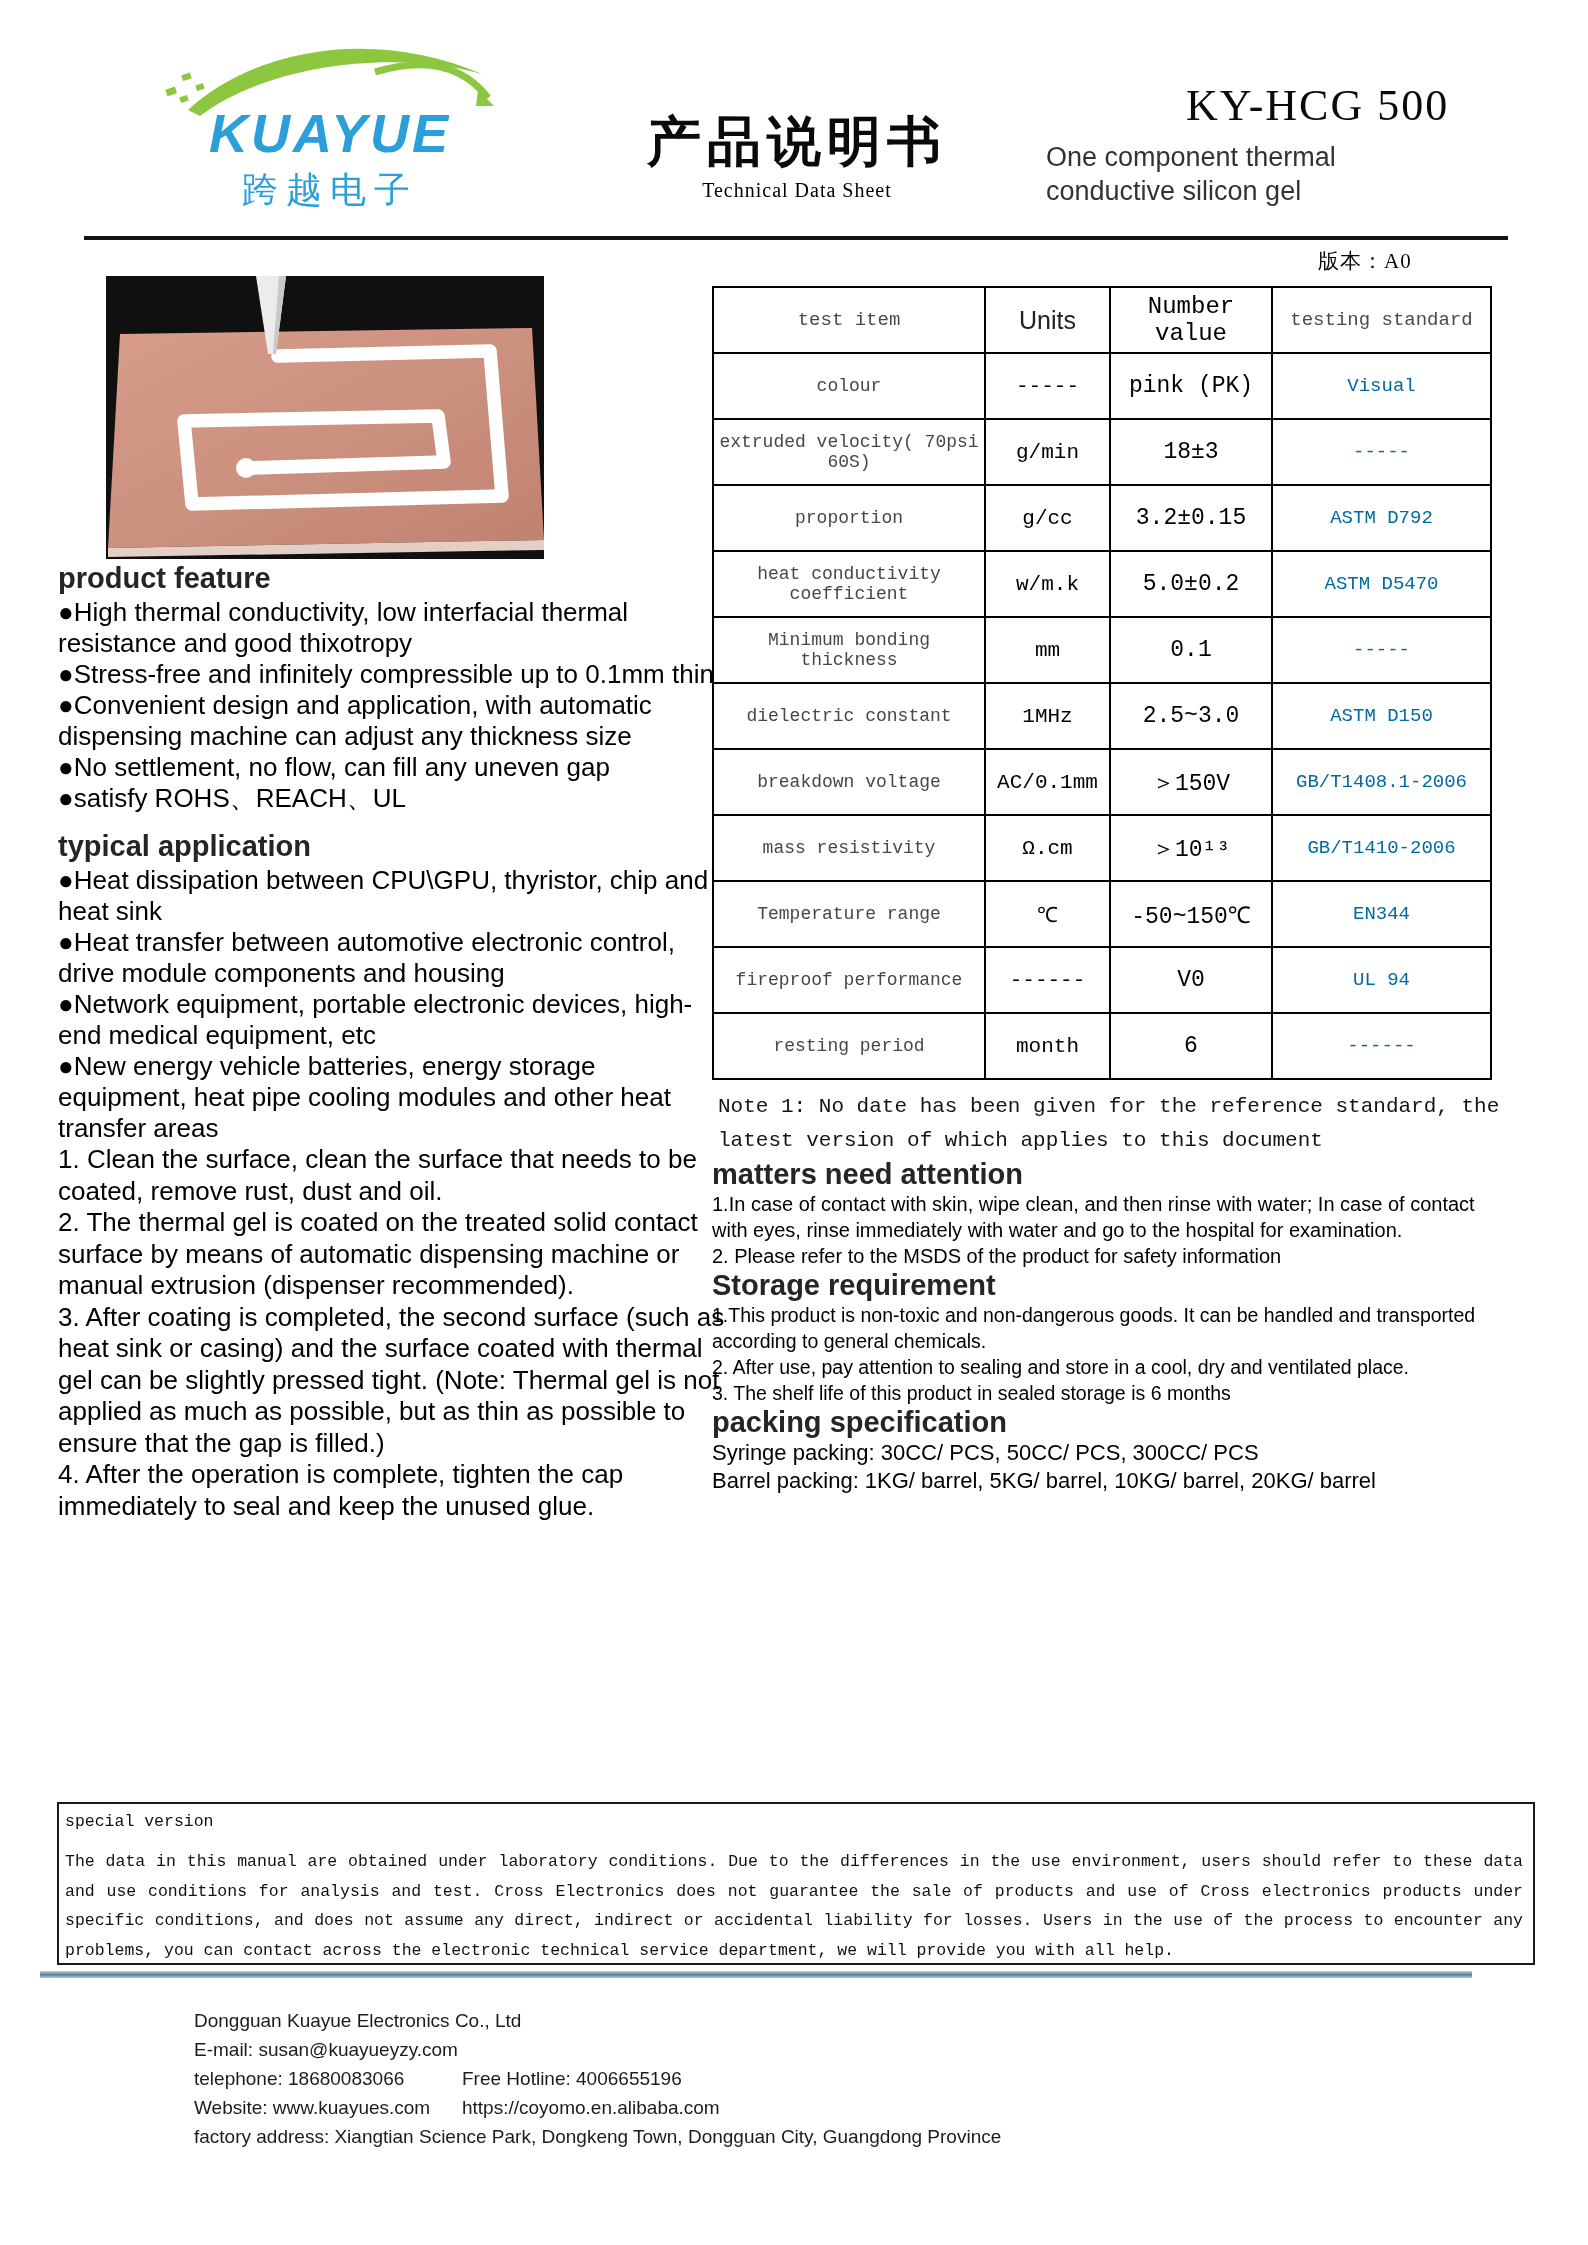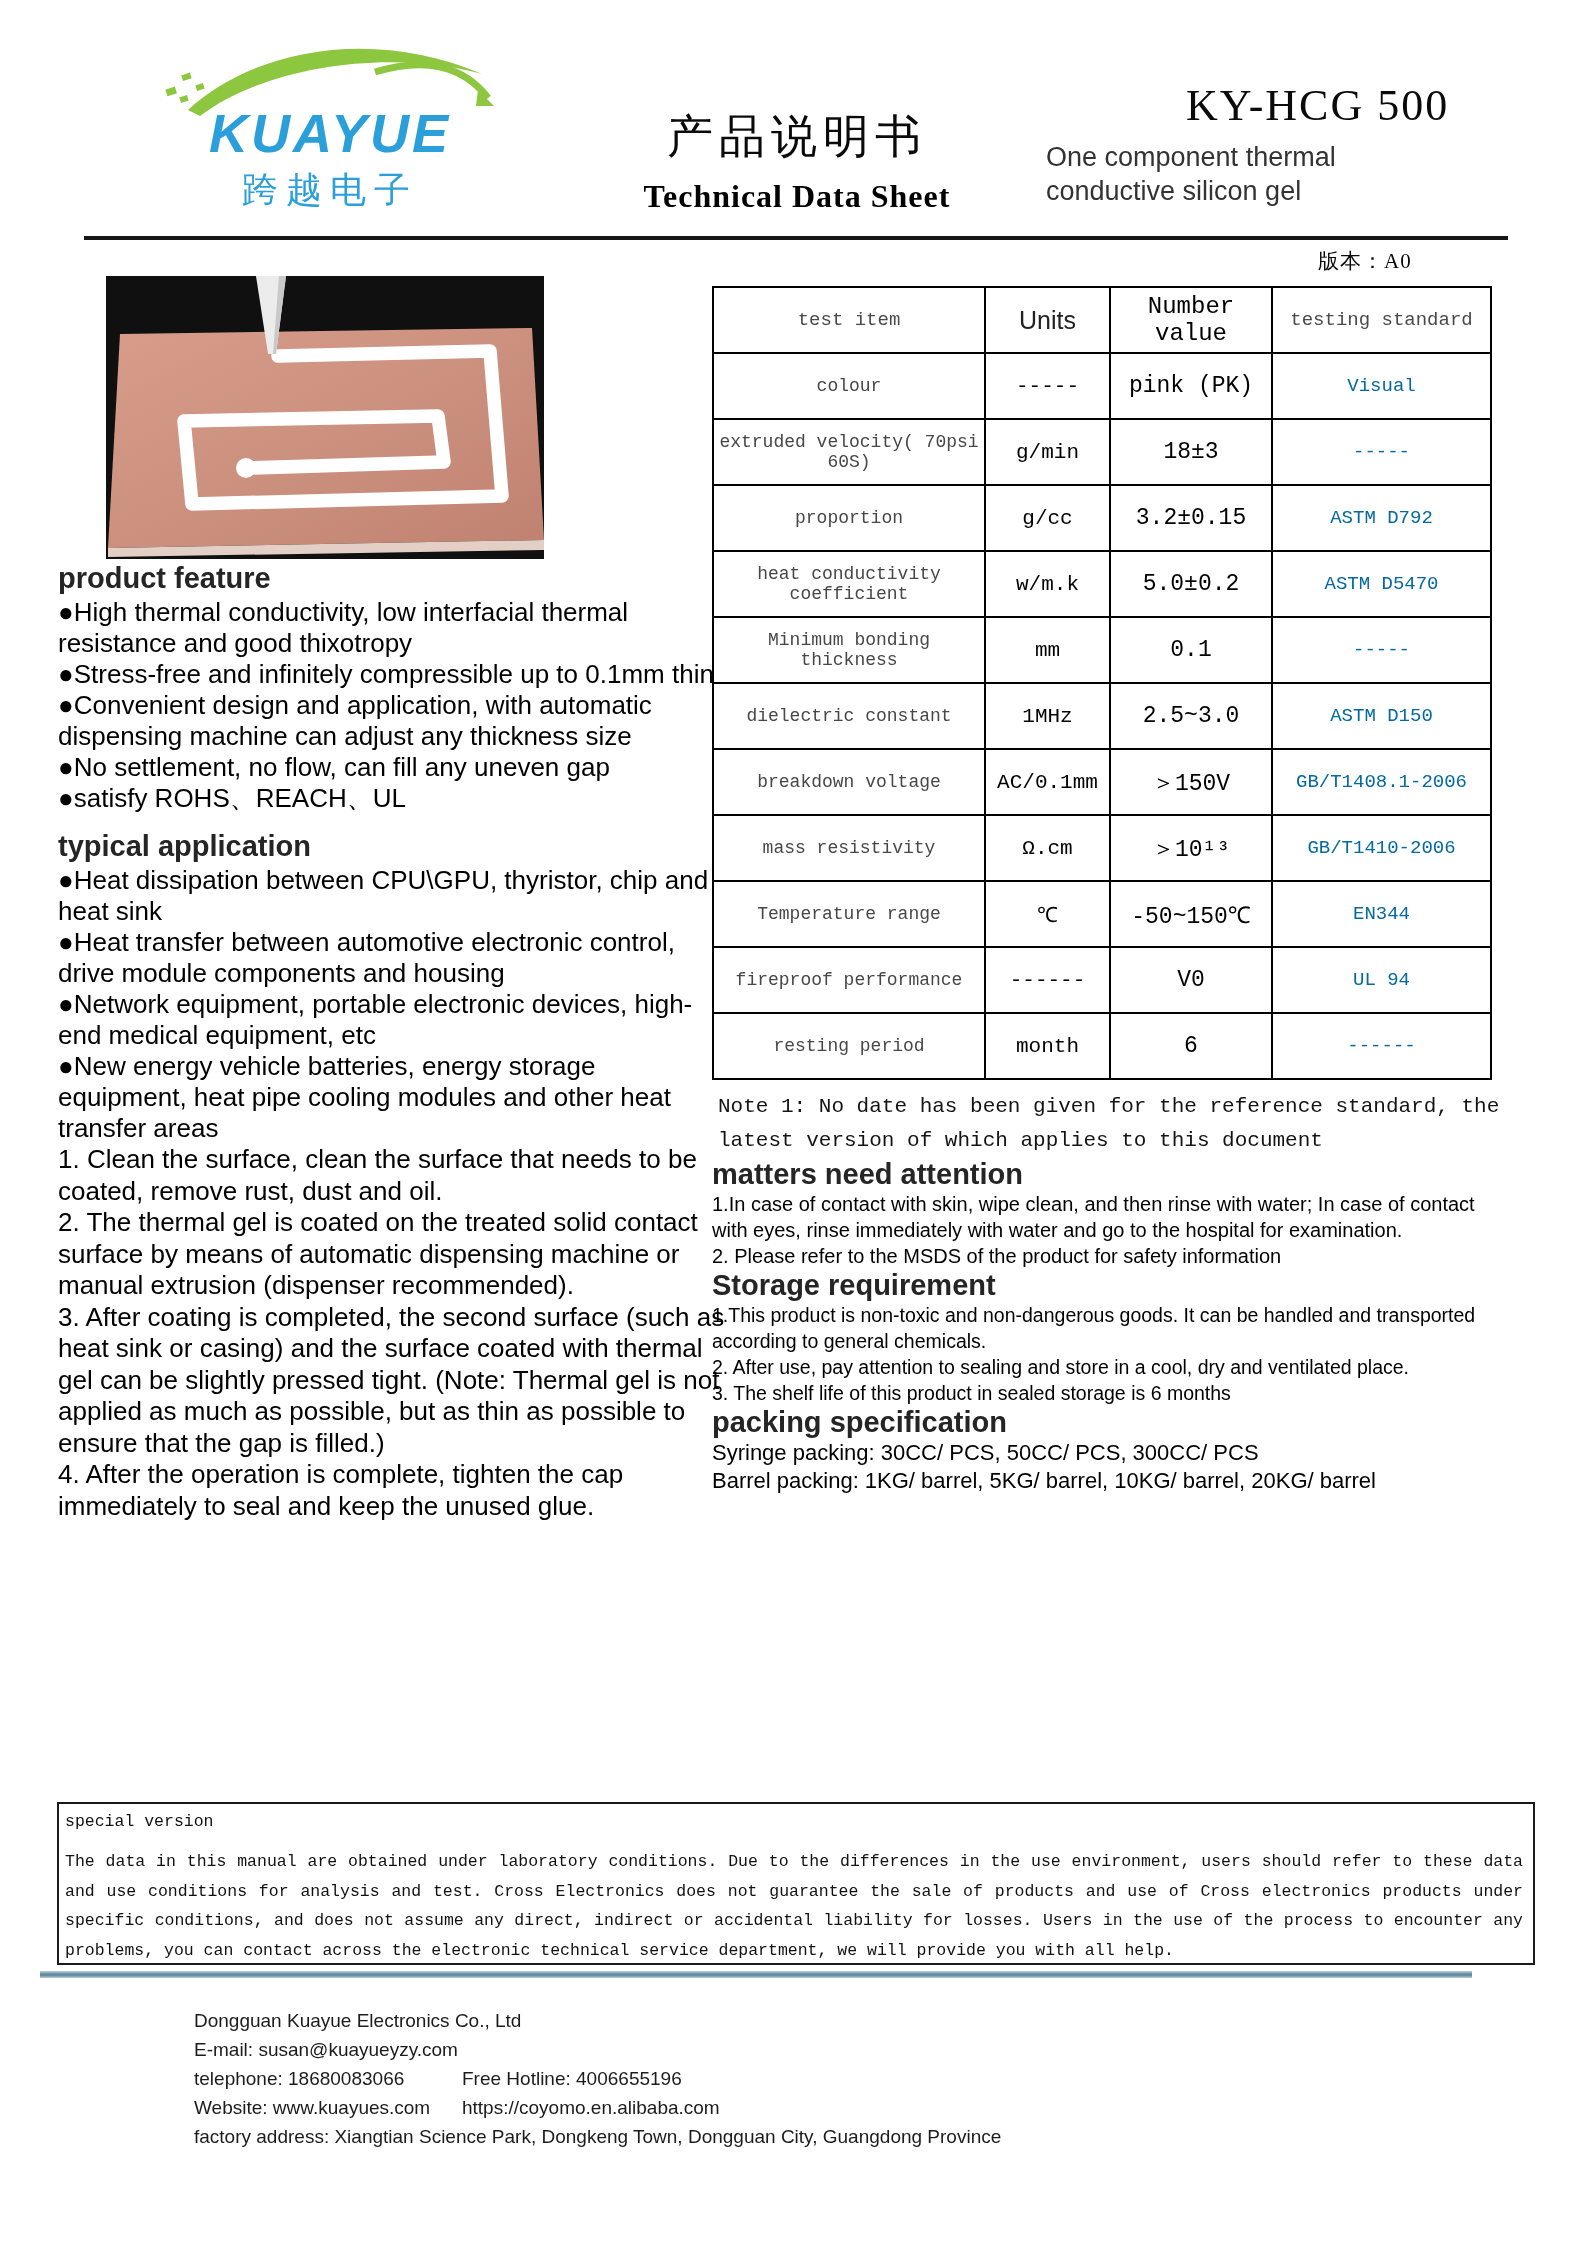"产品说明书" .doc-title-cn { font-size: 46px -> 54px; font-weight: 400 -> 700 }
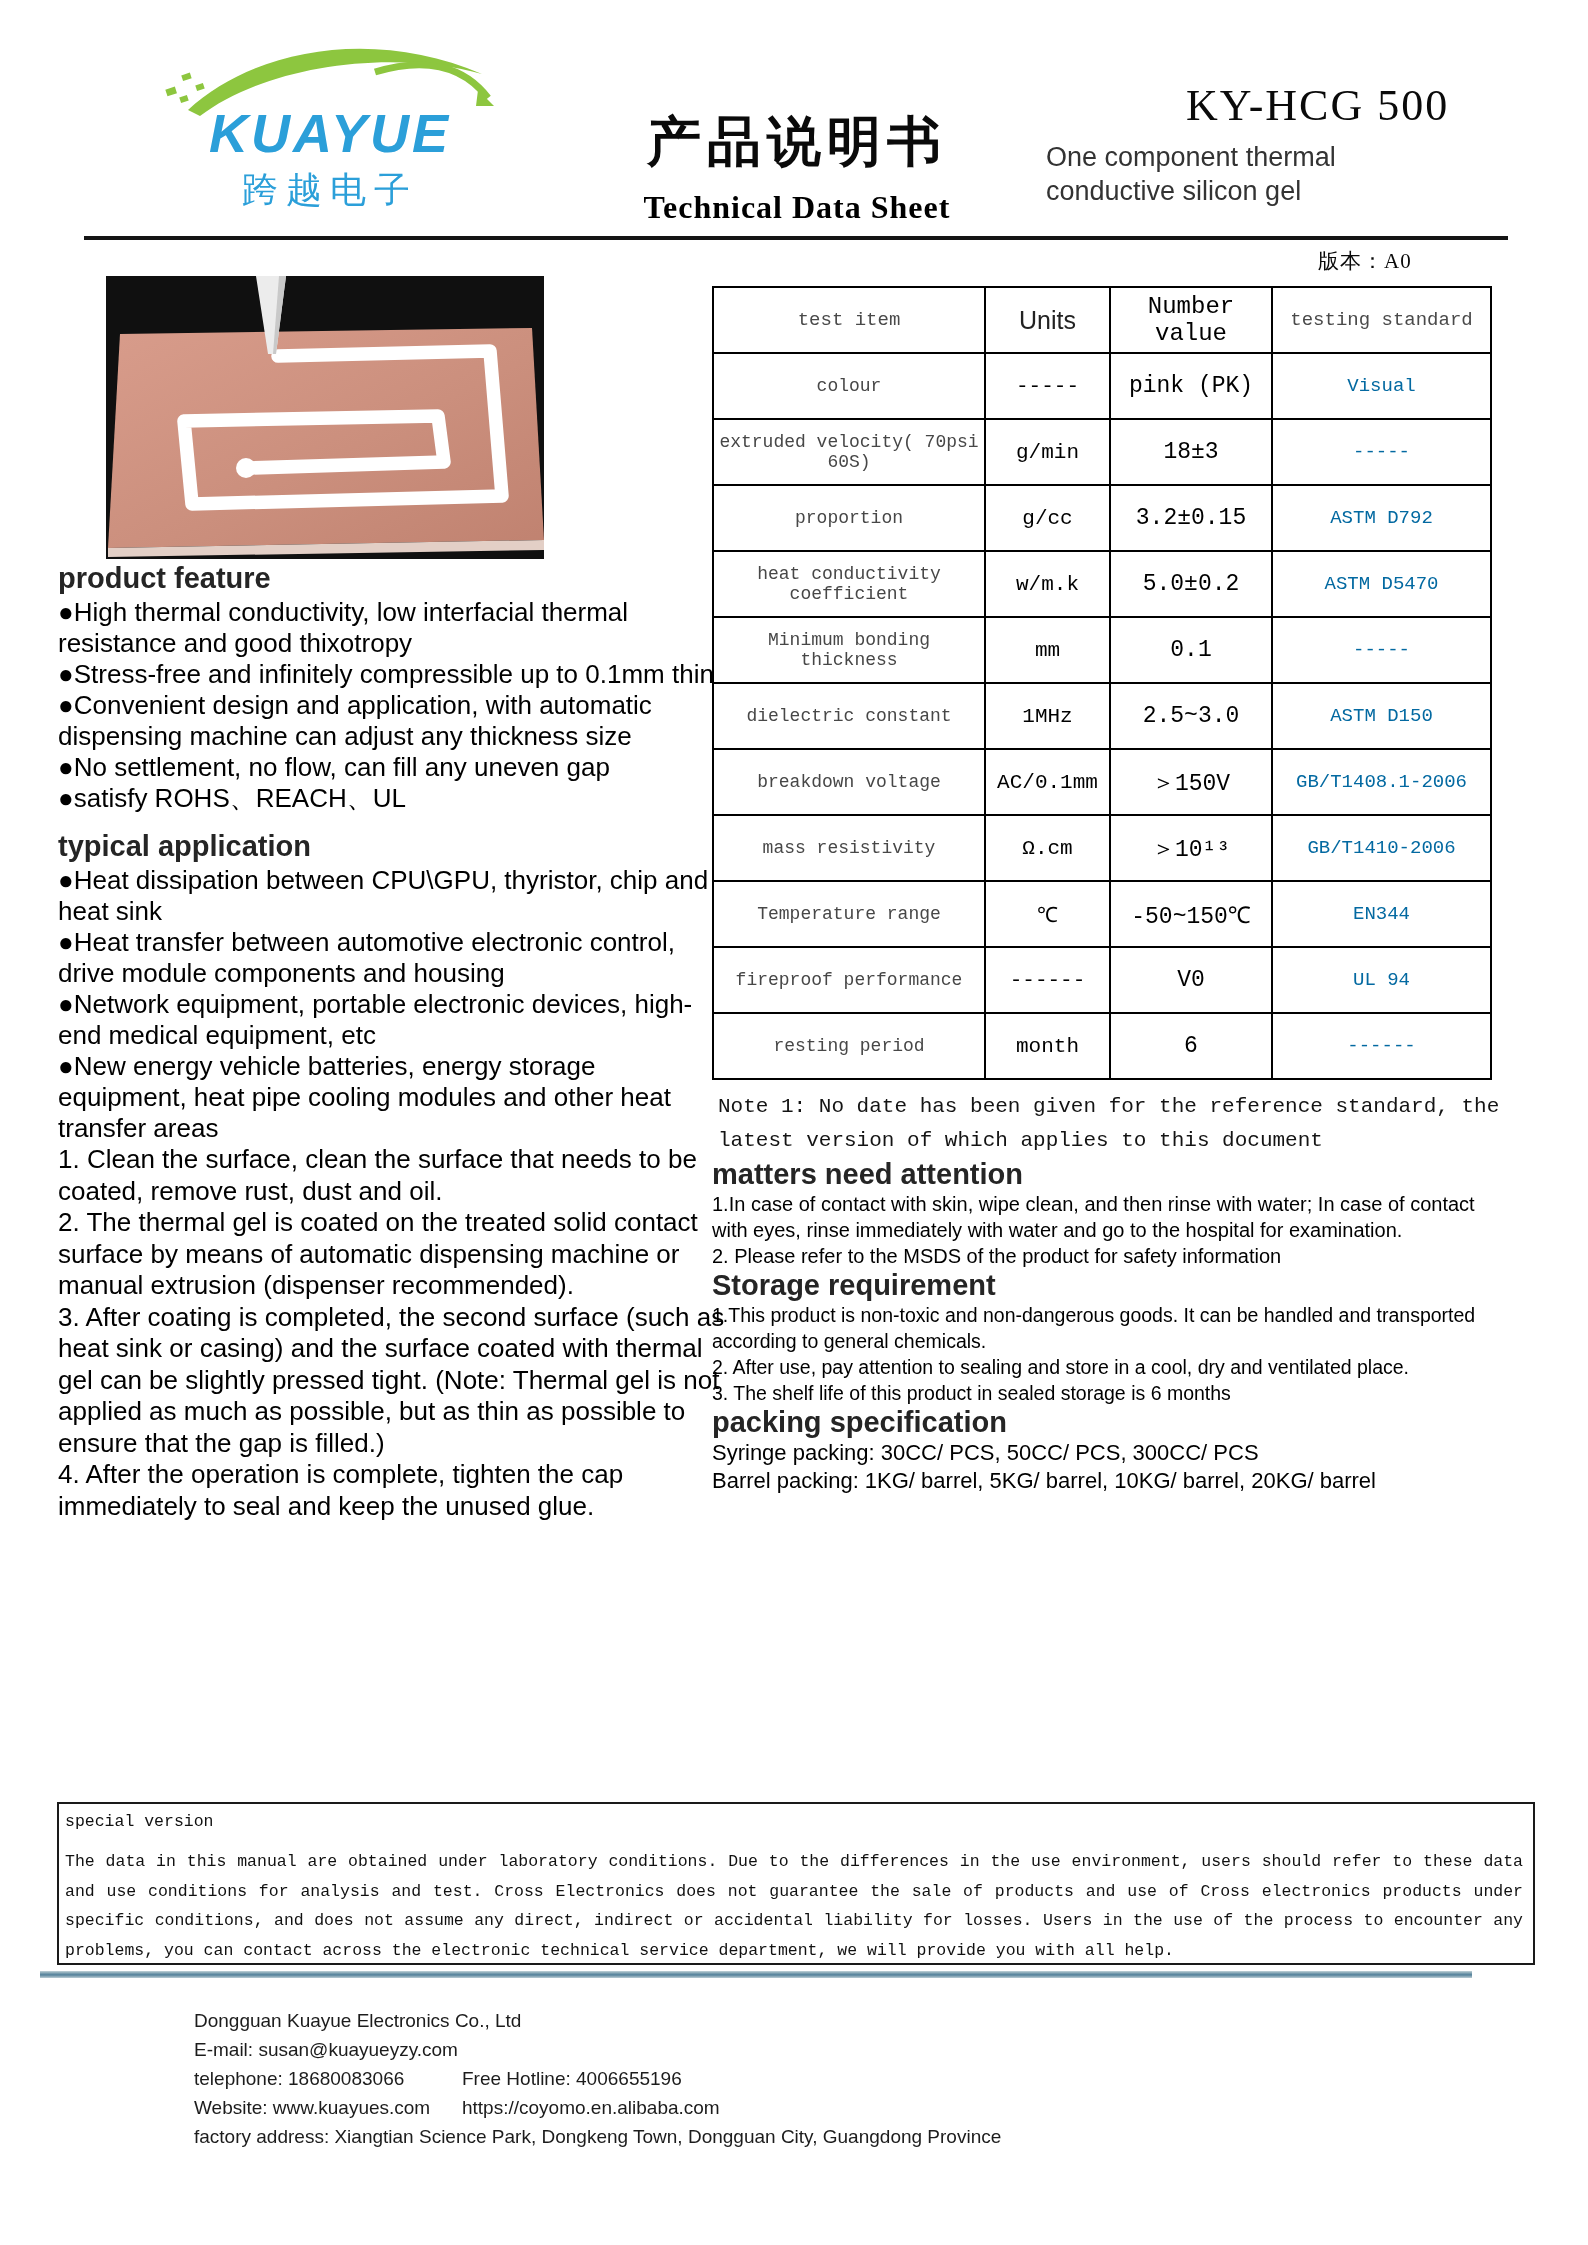"Technical Data Sheet" .doc-title-en { font-size: 32px -> 20px; font-weight: 700 -> 400; margin-top: 10px -> none }
